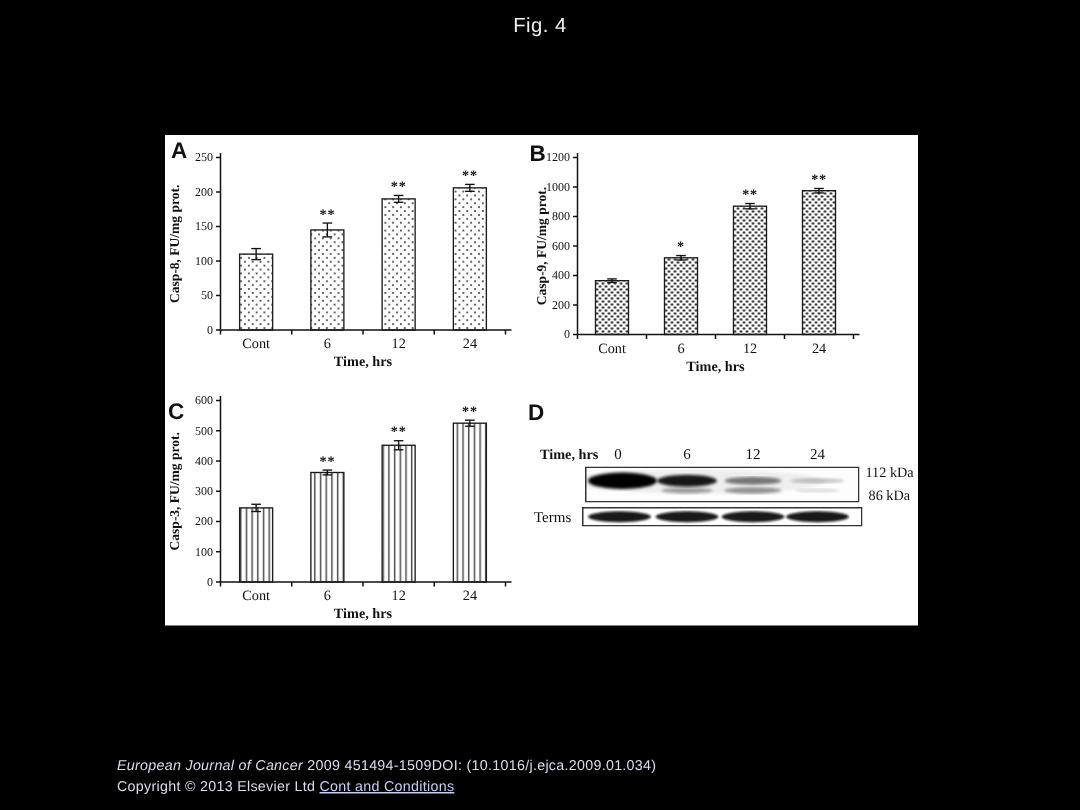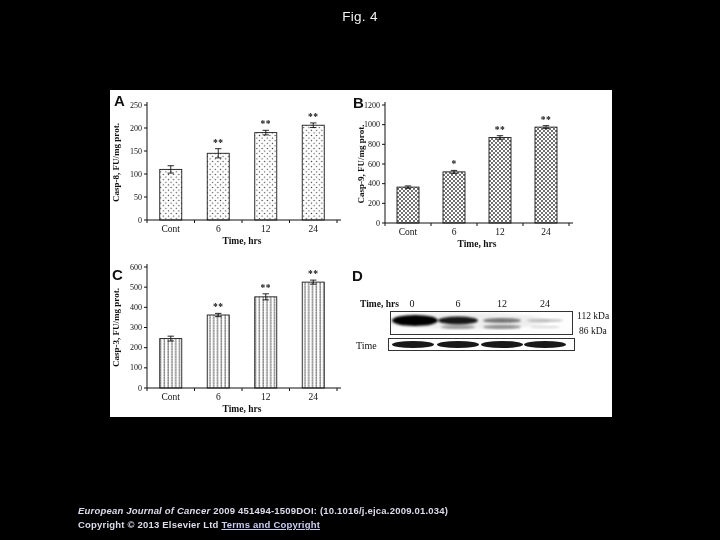"Time" div.blot-text { text: Time -> Terms }
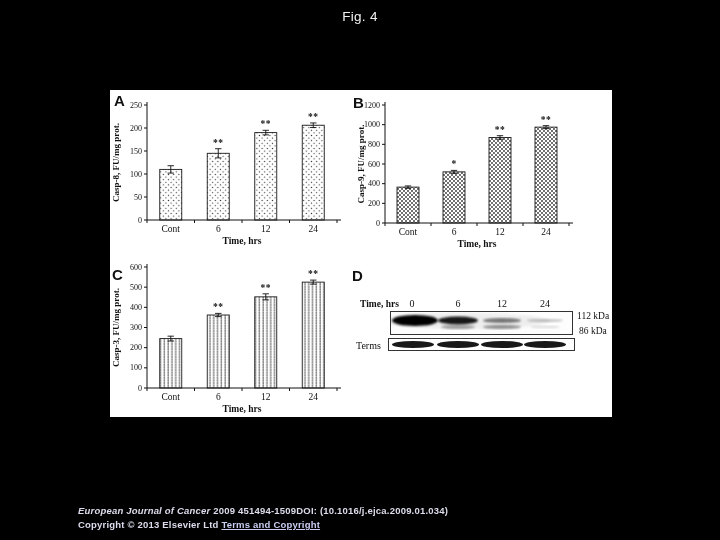"European Journal of Cancer 2009" .footer { font-weight: bold -> none }
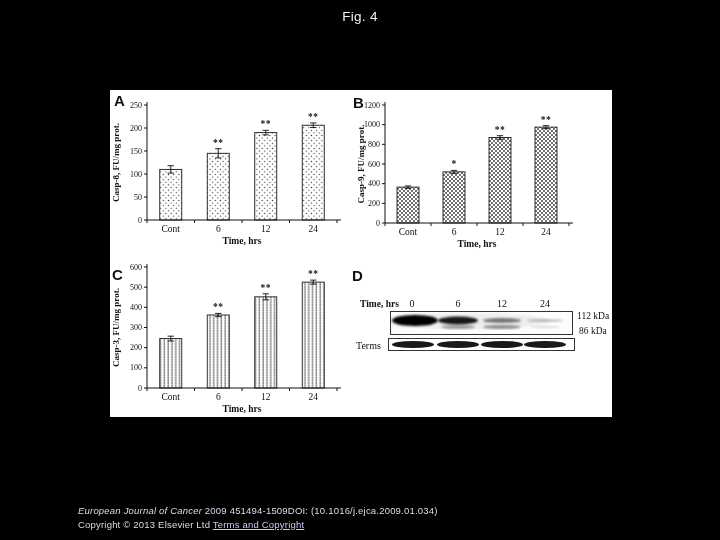"Terms and Copyright" a { text: Terms and Copyright -> Cont and Conditions }
